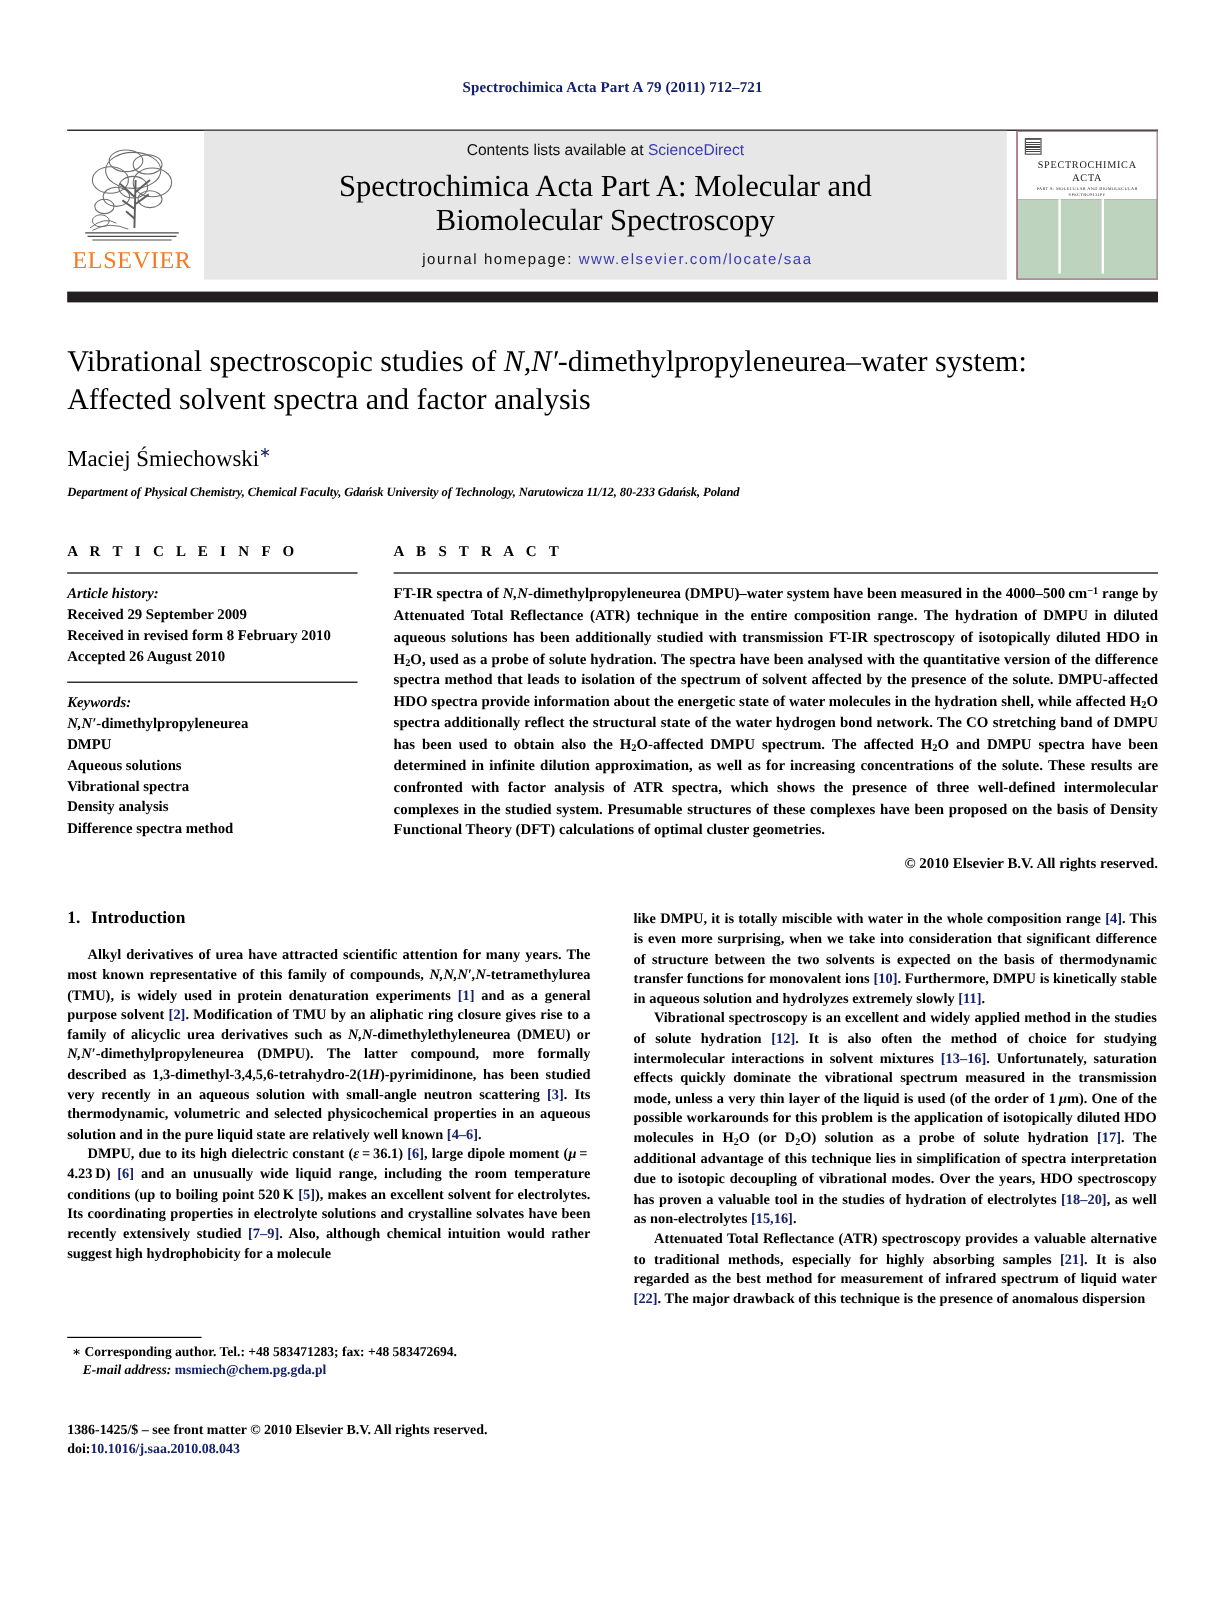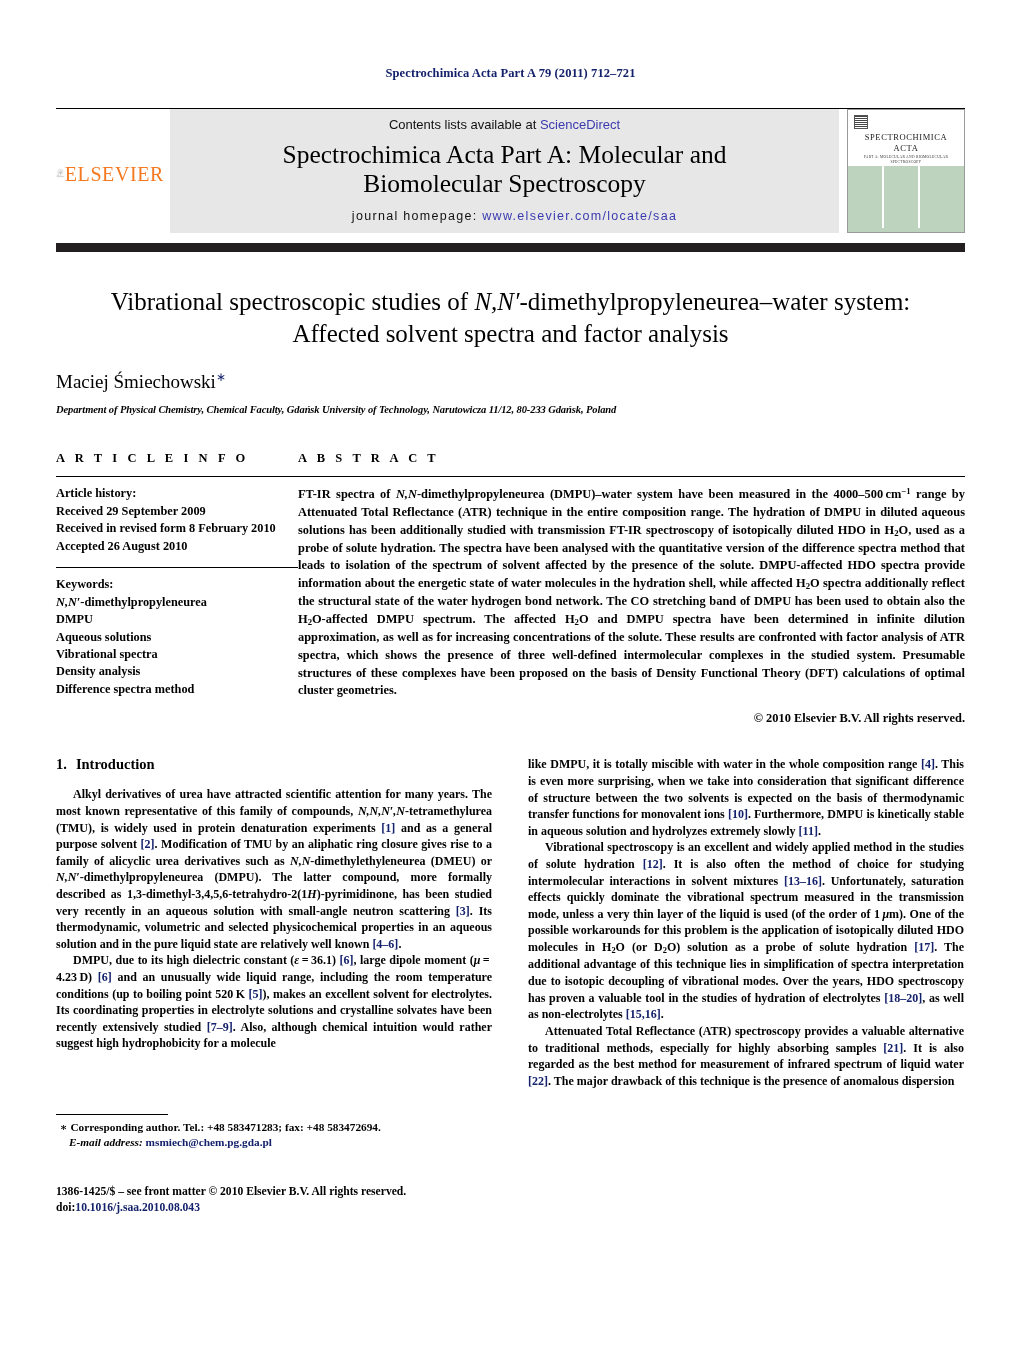"ELSEVIER" .elsevier-block { flex-direction: row -> column }
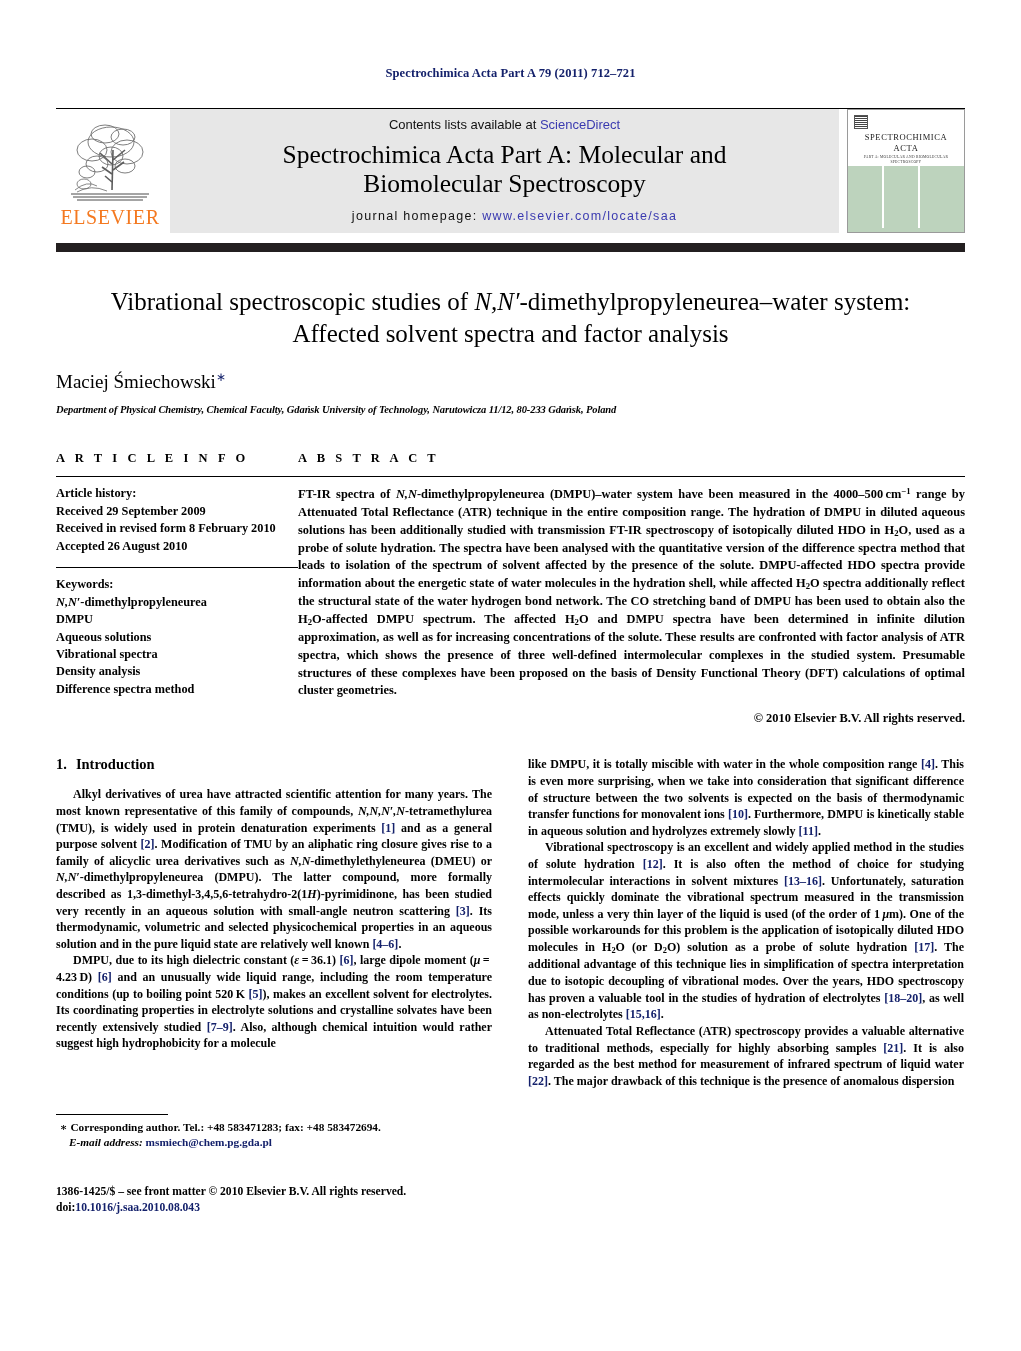"Vibrational spectroscopic studies of" .article-title { text-align: center -> none }
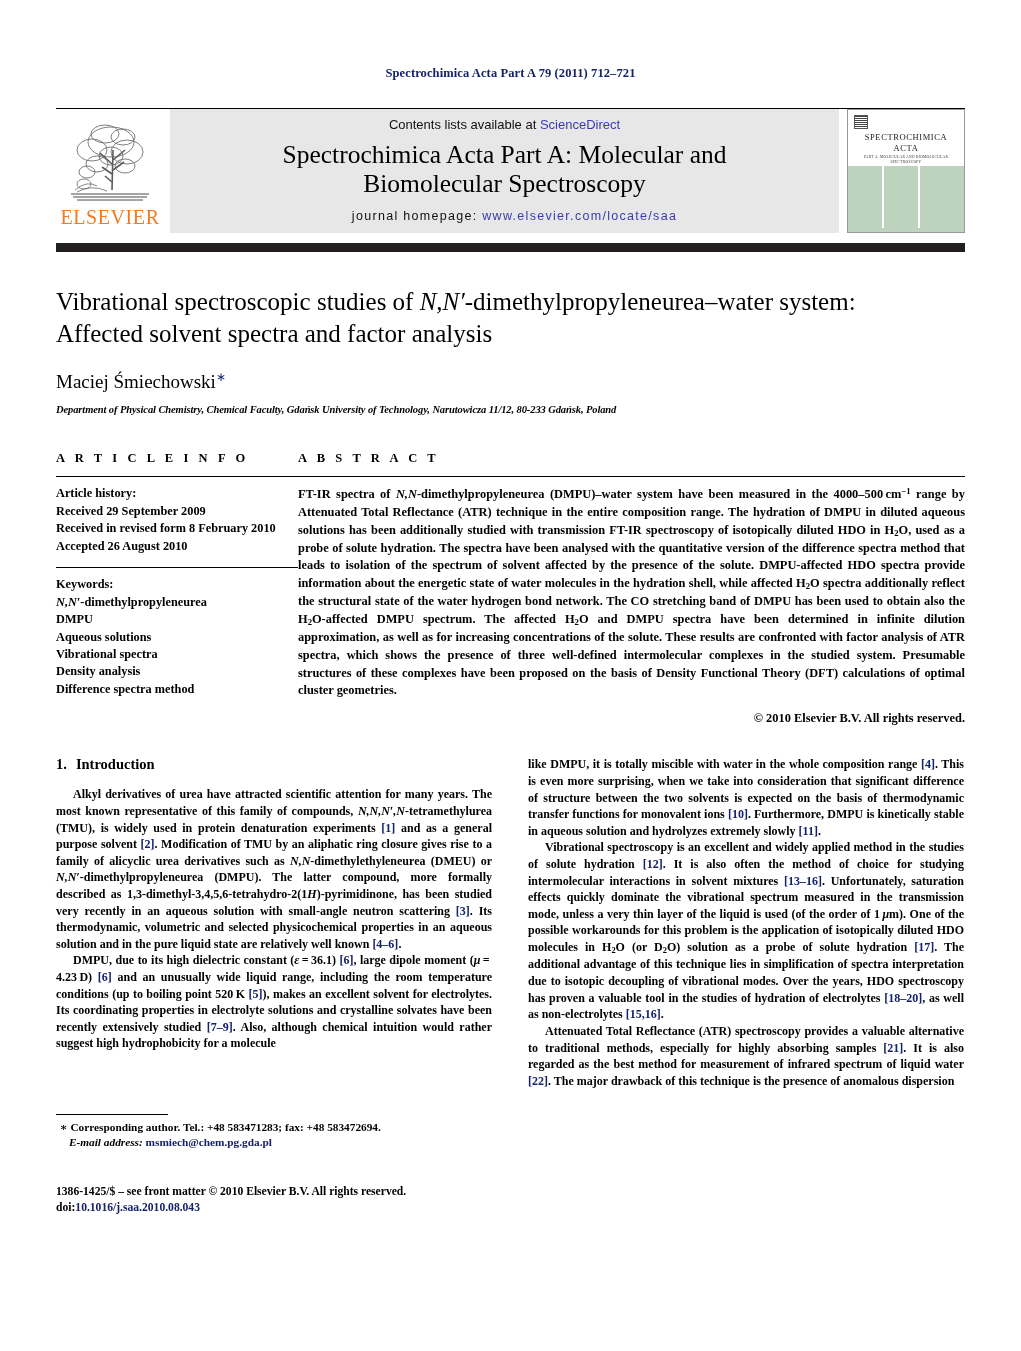"A R T I C" .info-abstract { gap: none -> 30px }
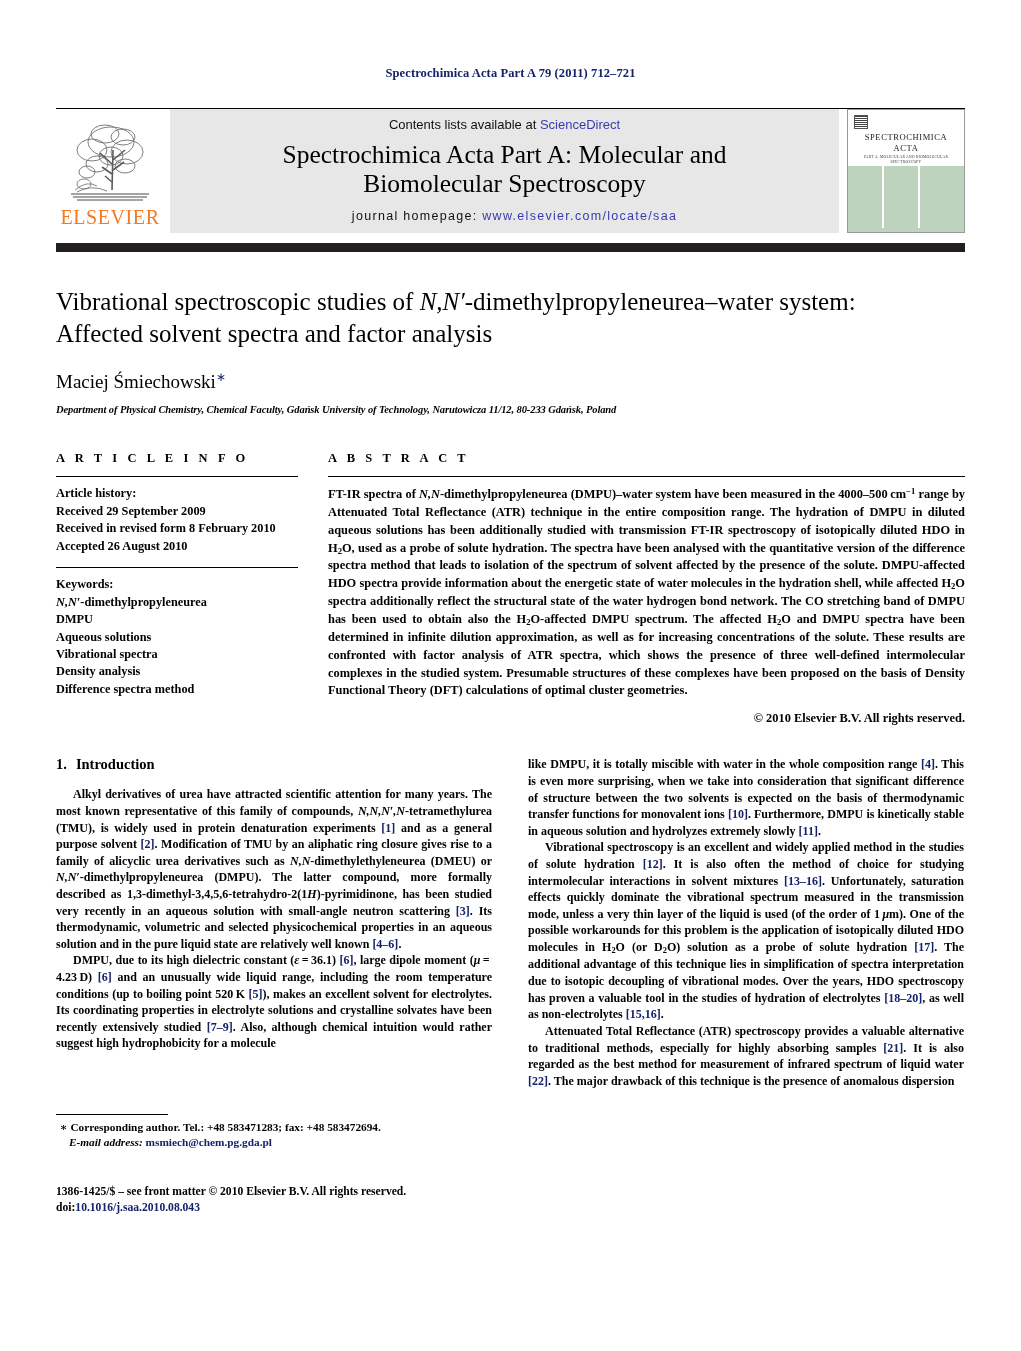"Article history:" .info-head { font-style: none -> italic }
